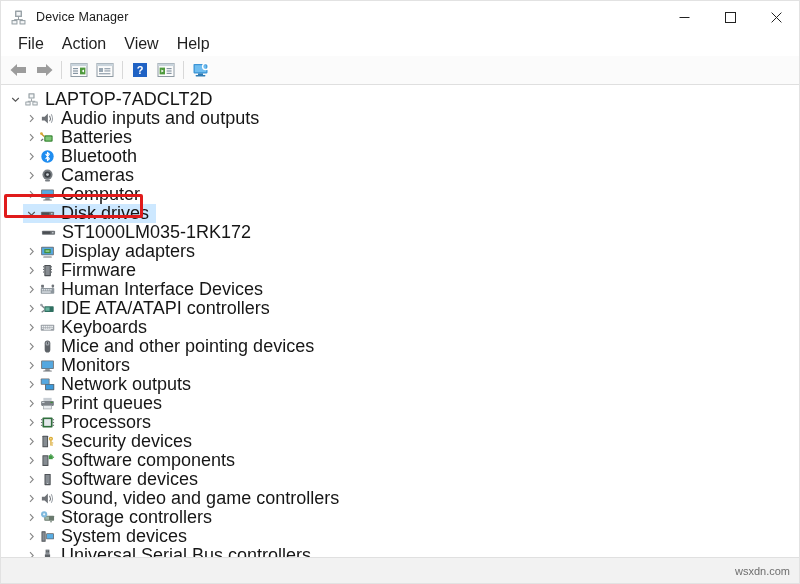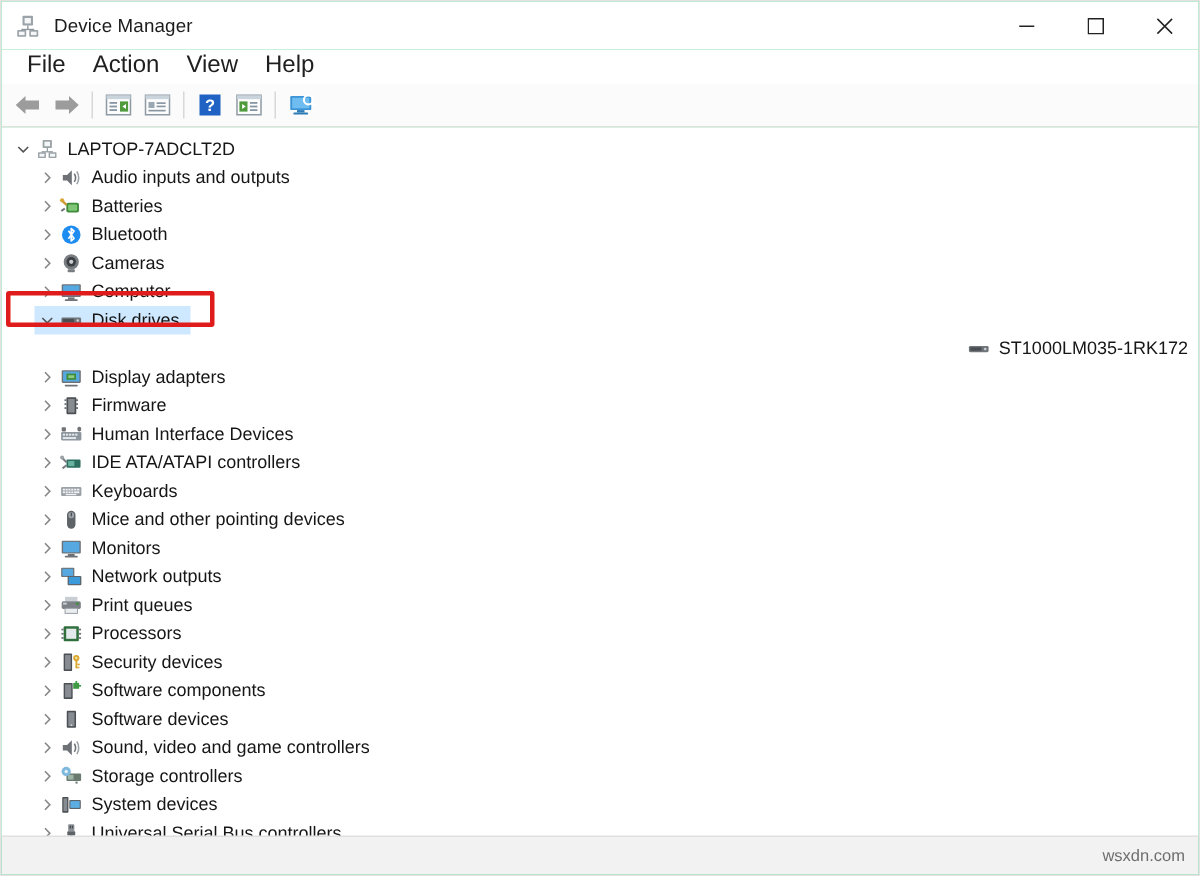"LAPTOP-7ADCLT2D" .row-label { font-size: 12px -> 18px }
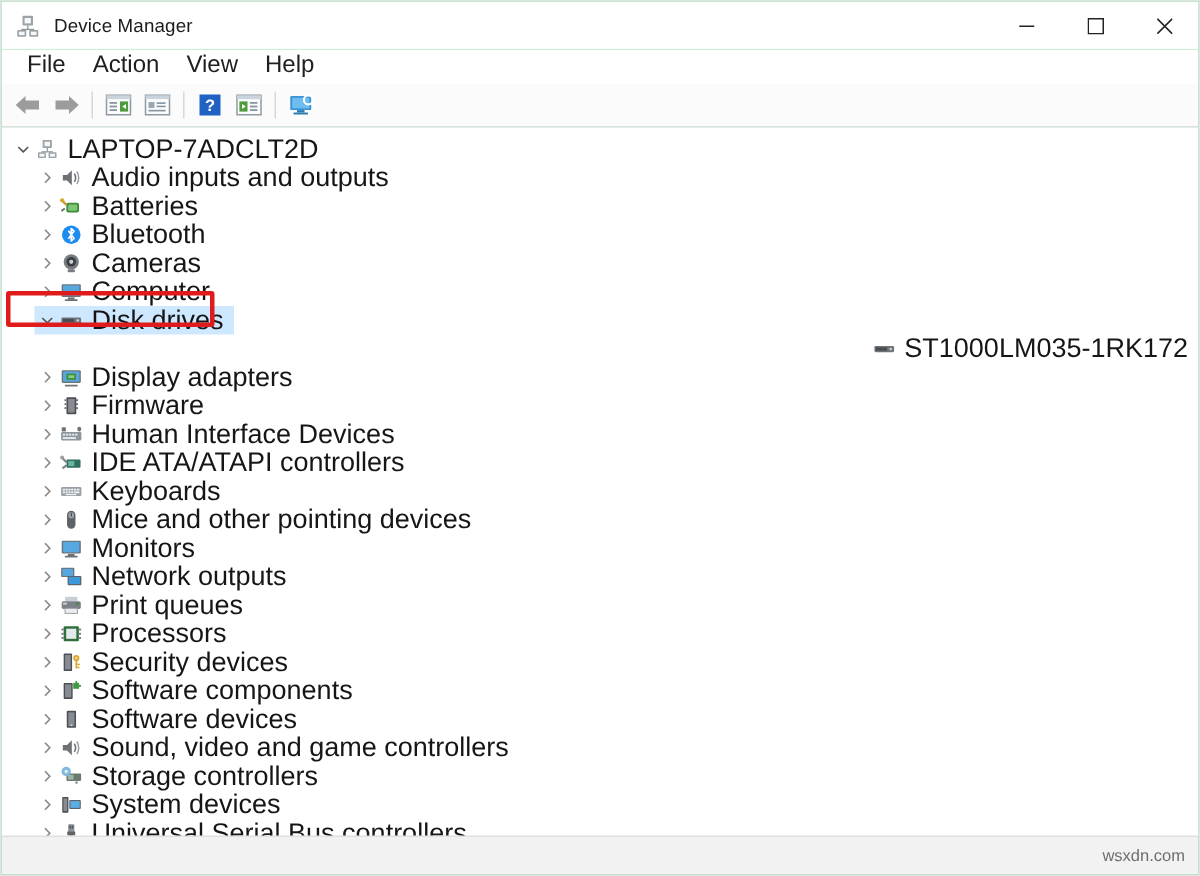"ST1000LM035-1RK172" .indent2 { justify-content: flex-end -> none }
